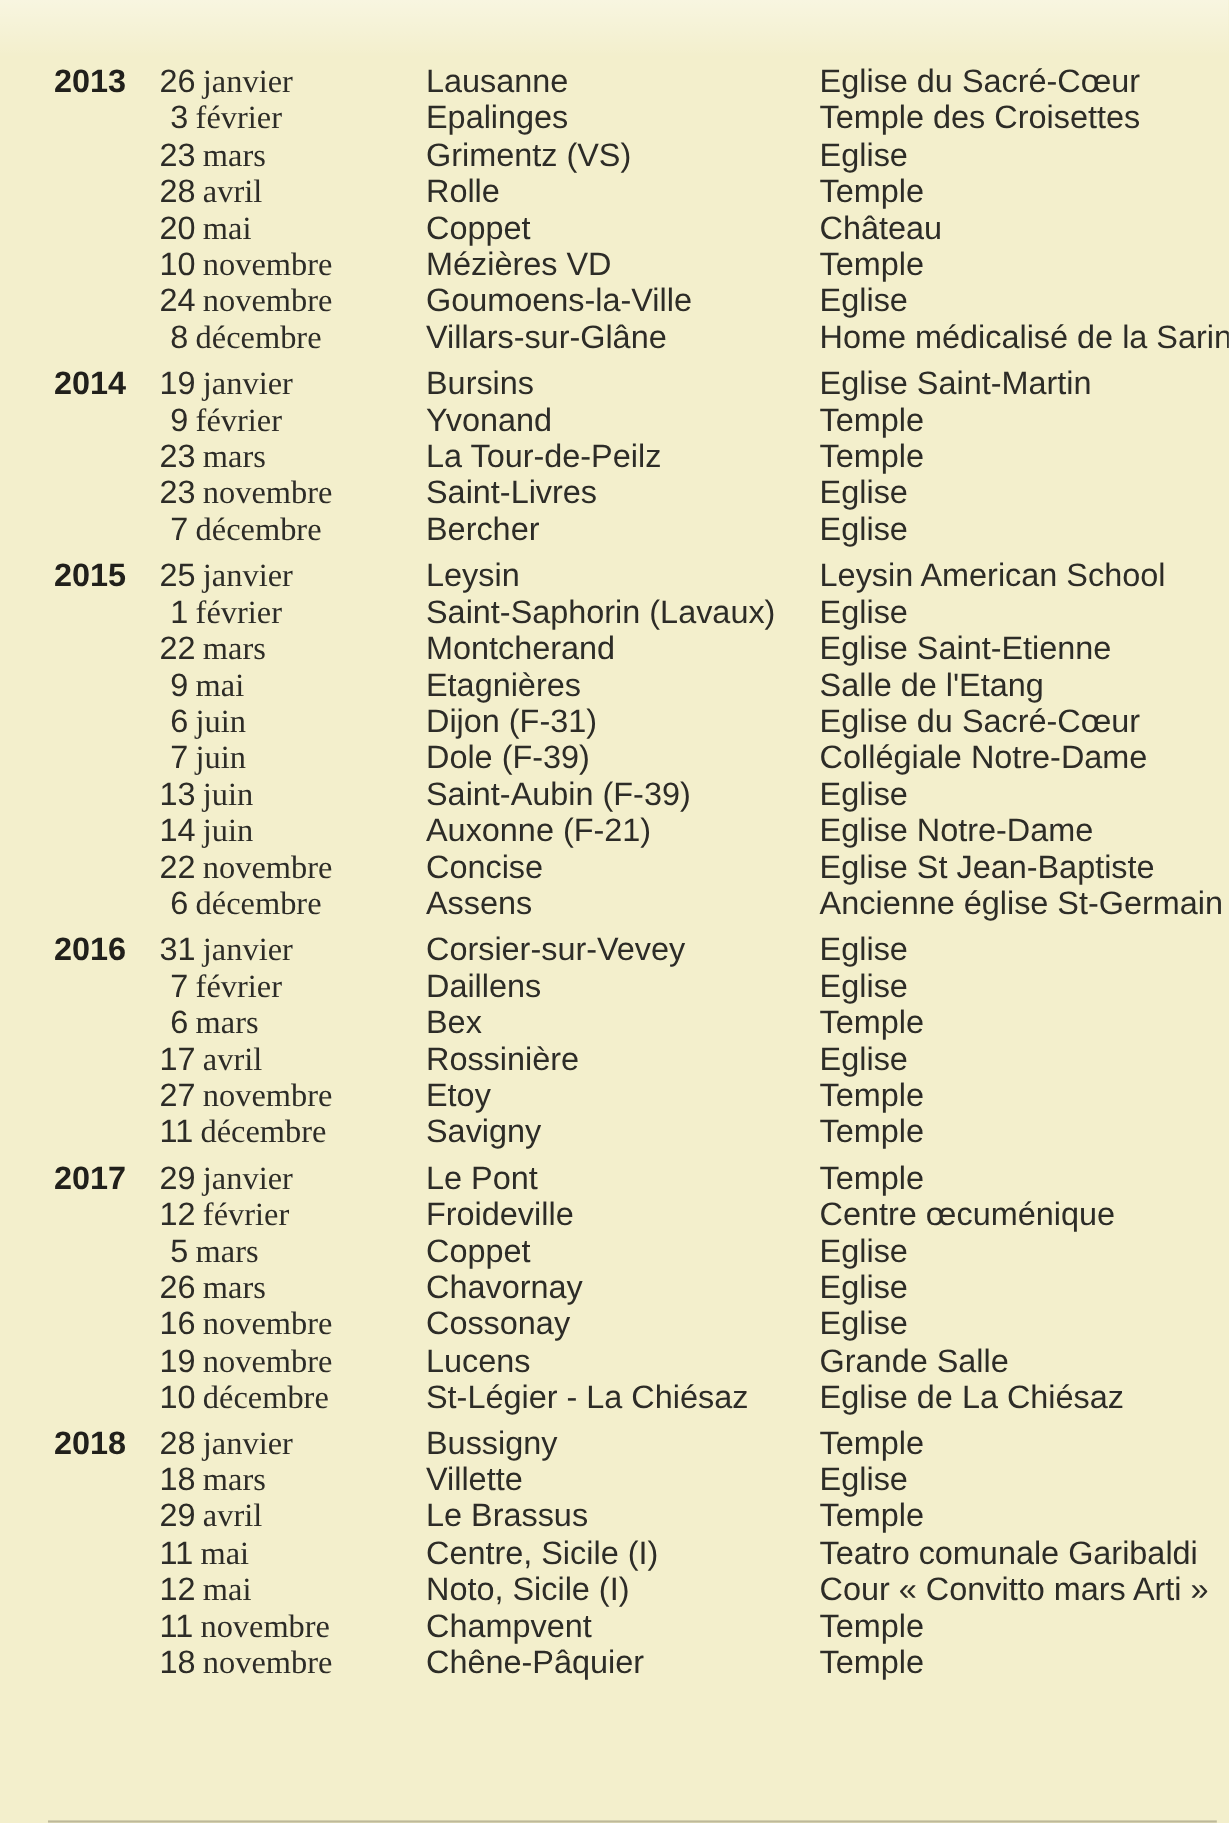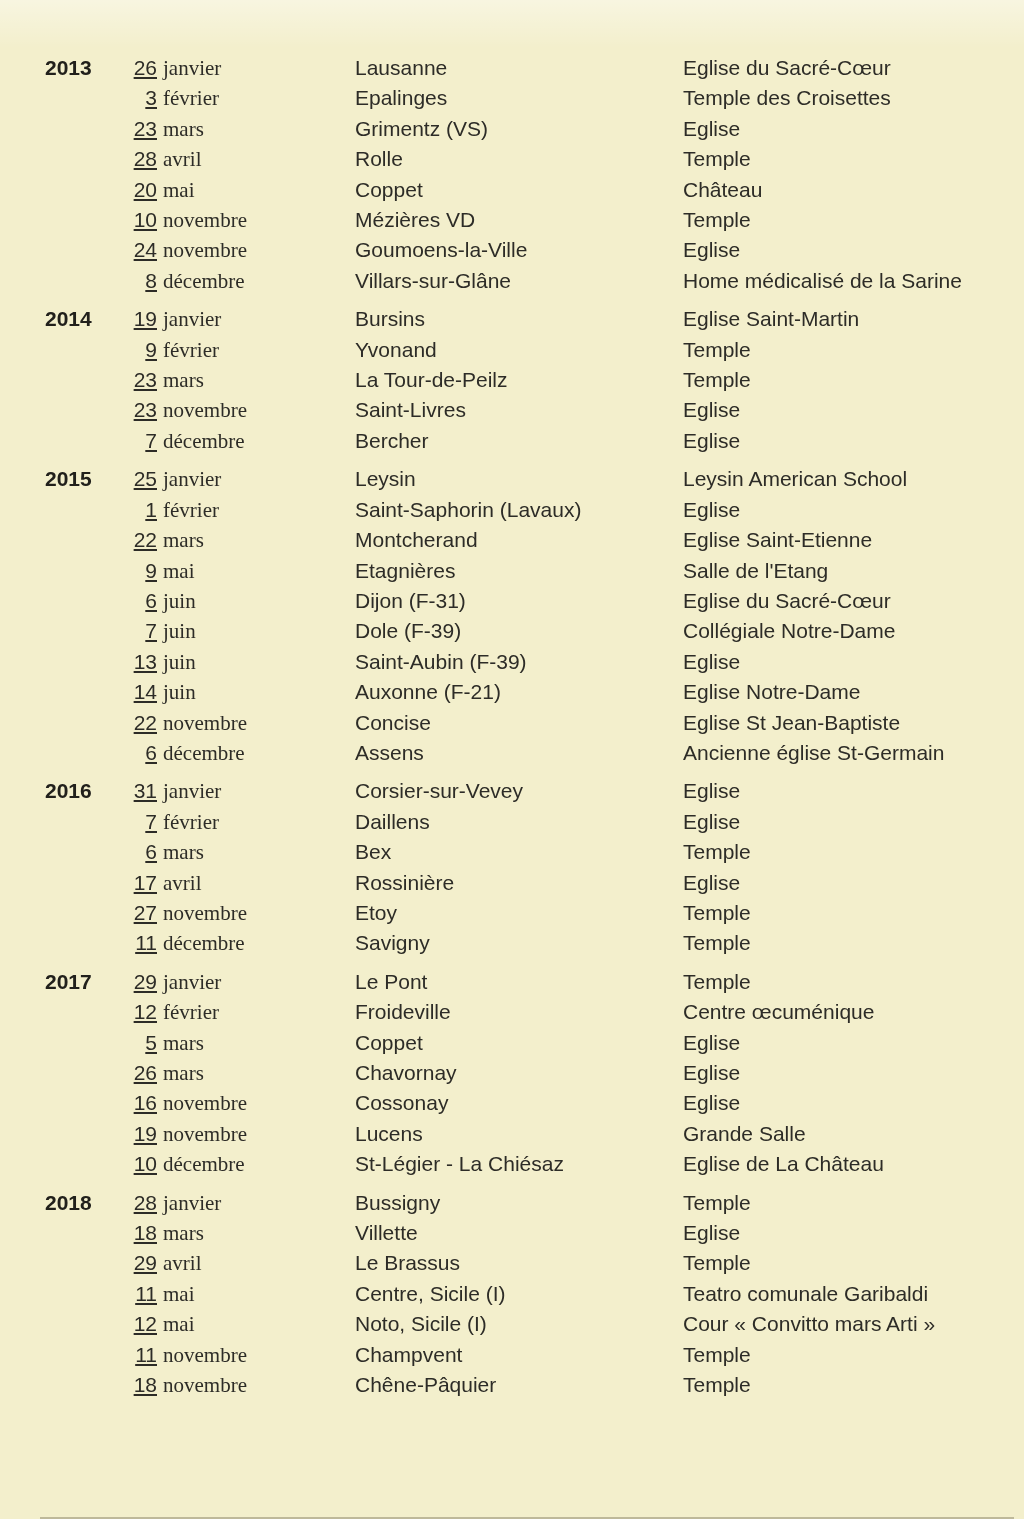"2013" .row { font-size: 21px -> 27px }
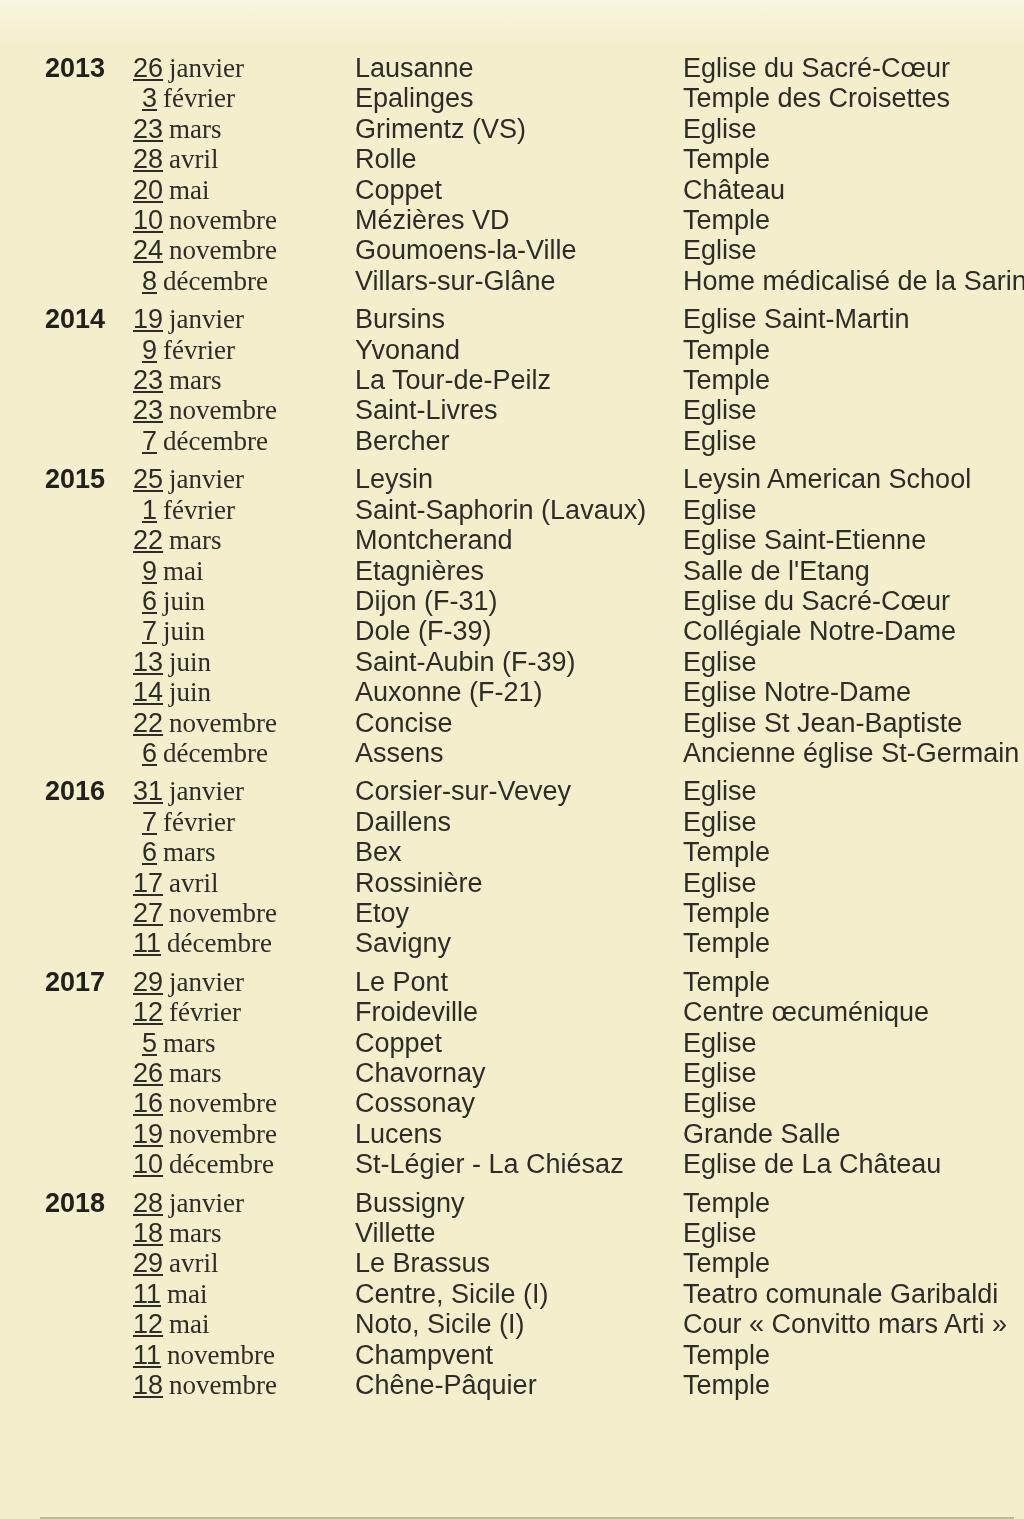"26" .col-date .day { text-decoration: underline -> none }
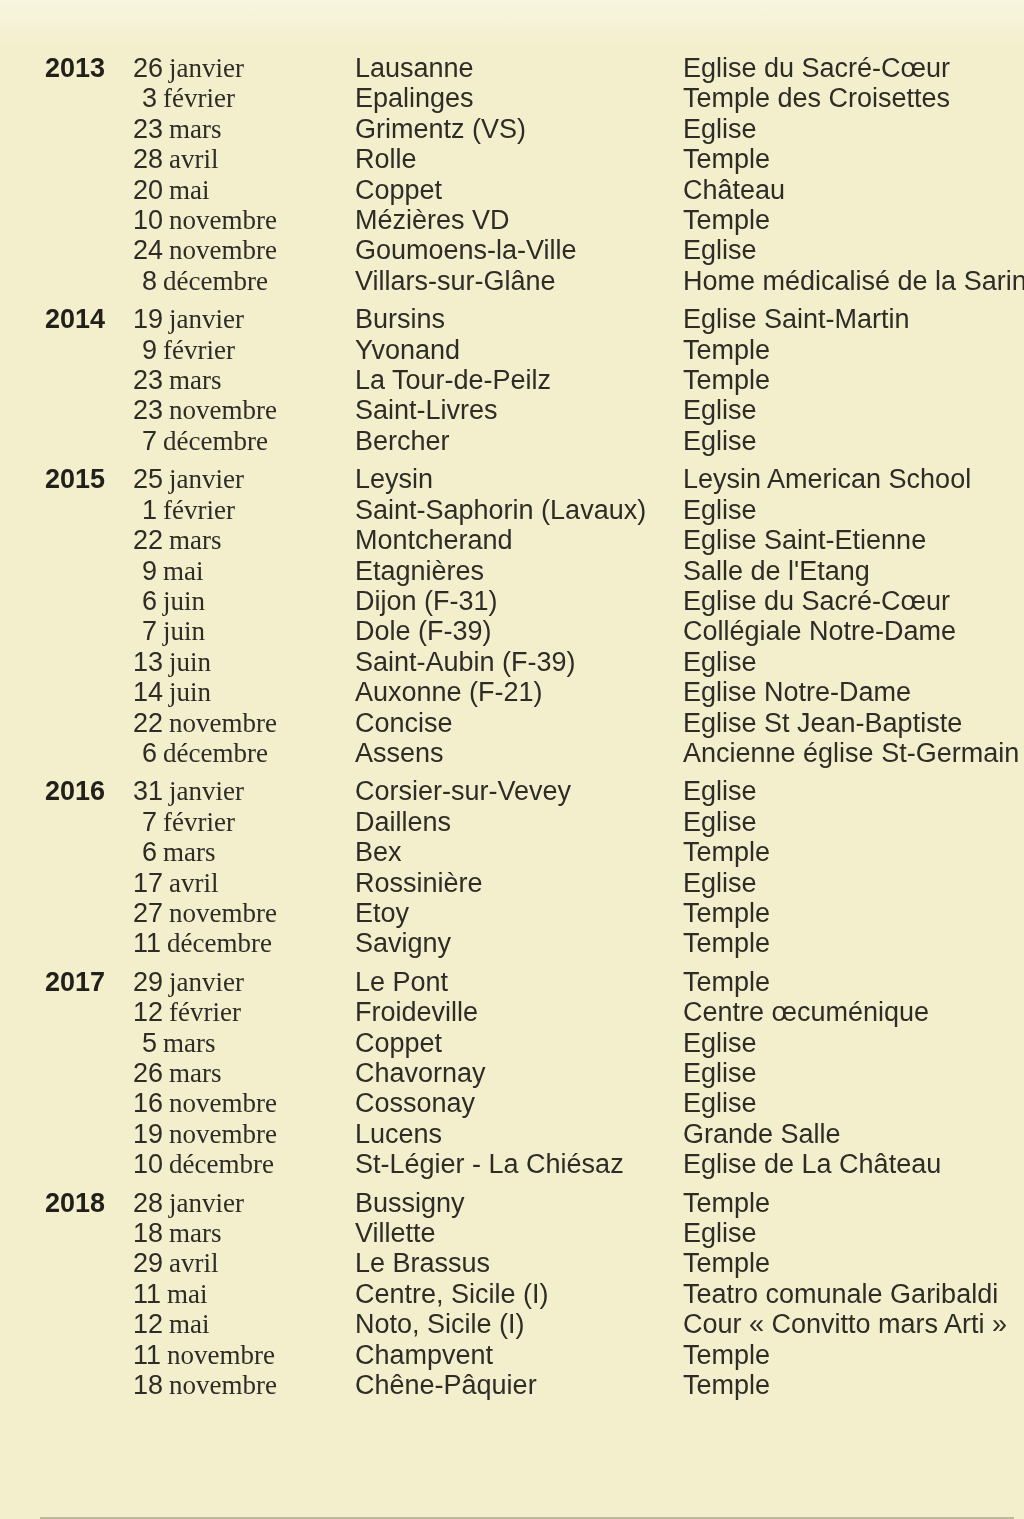"Eglise de La Château" span.col-venue { text: Château -> Chiésaz }
